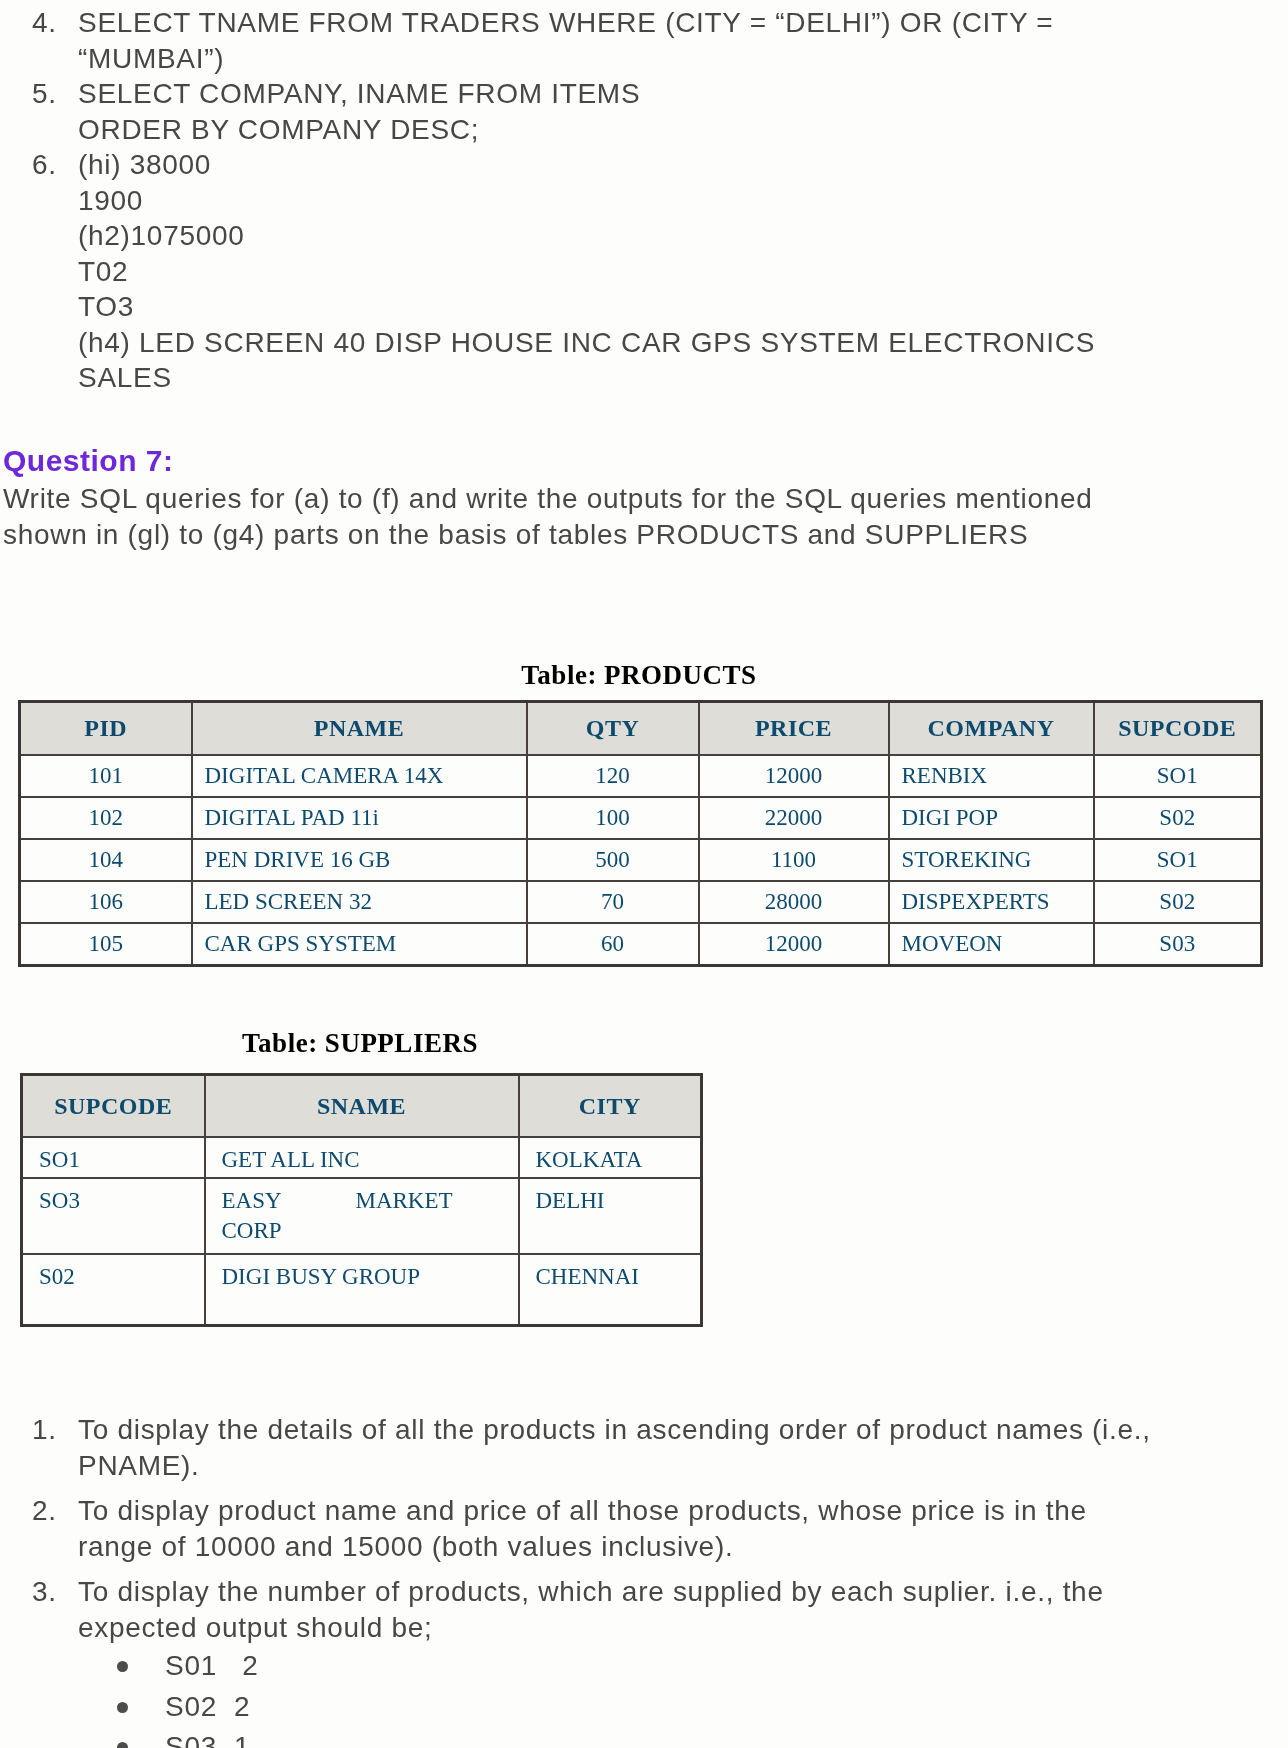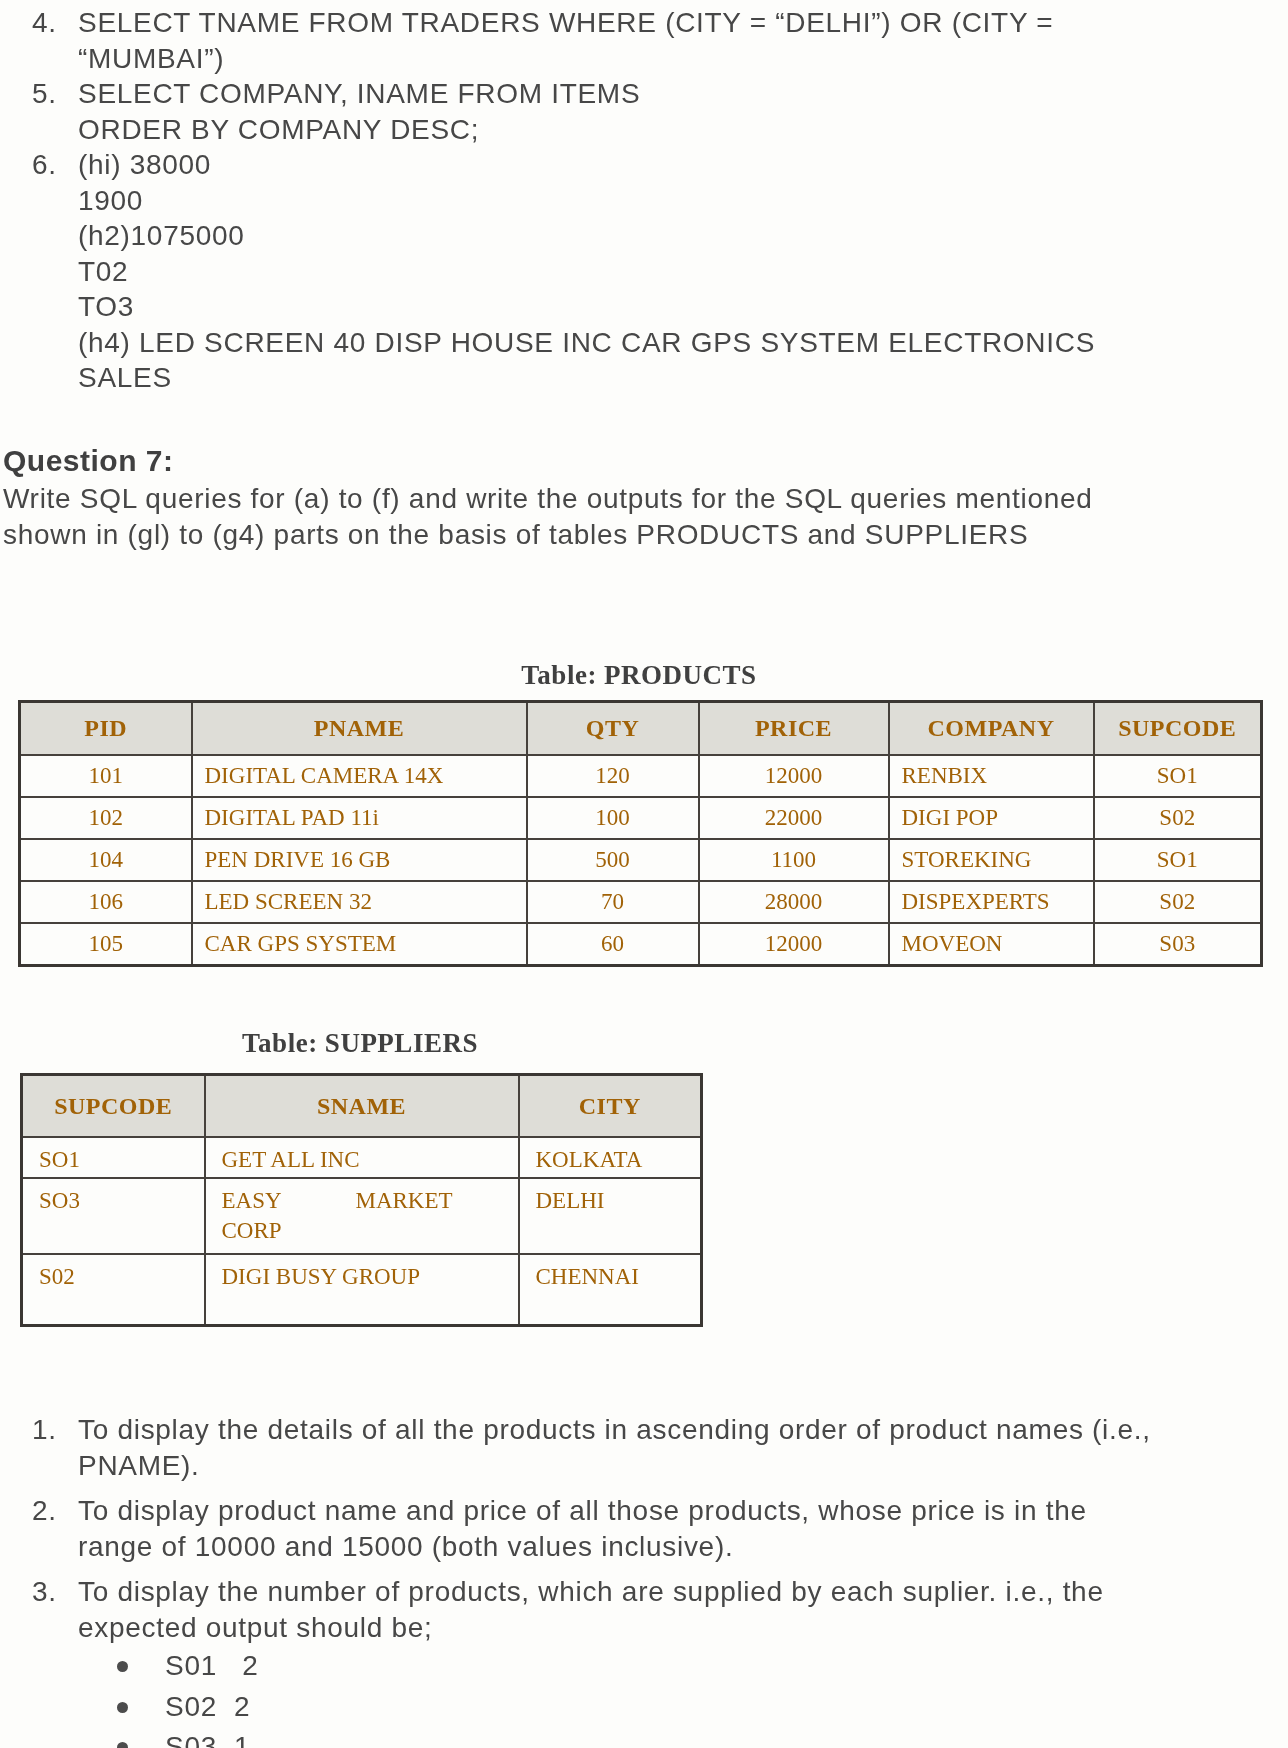"Question 7:" .question-heading { color: #404040 -> #6d28d9 }
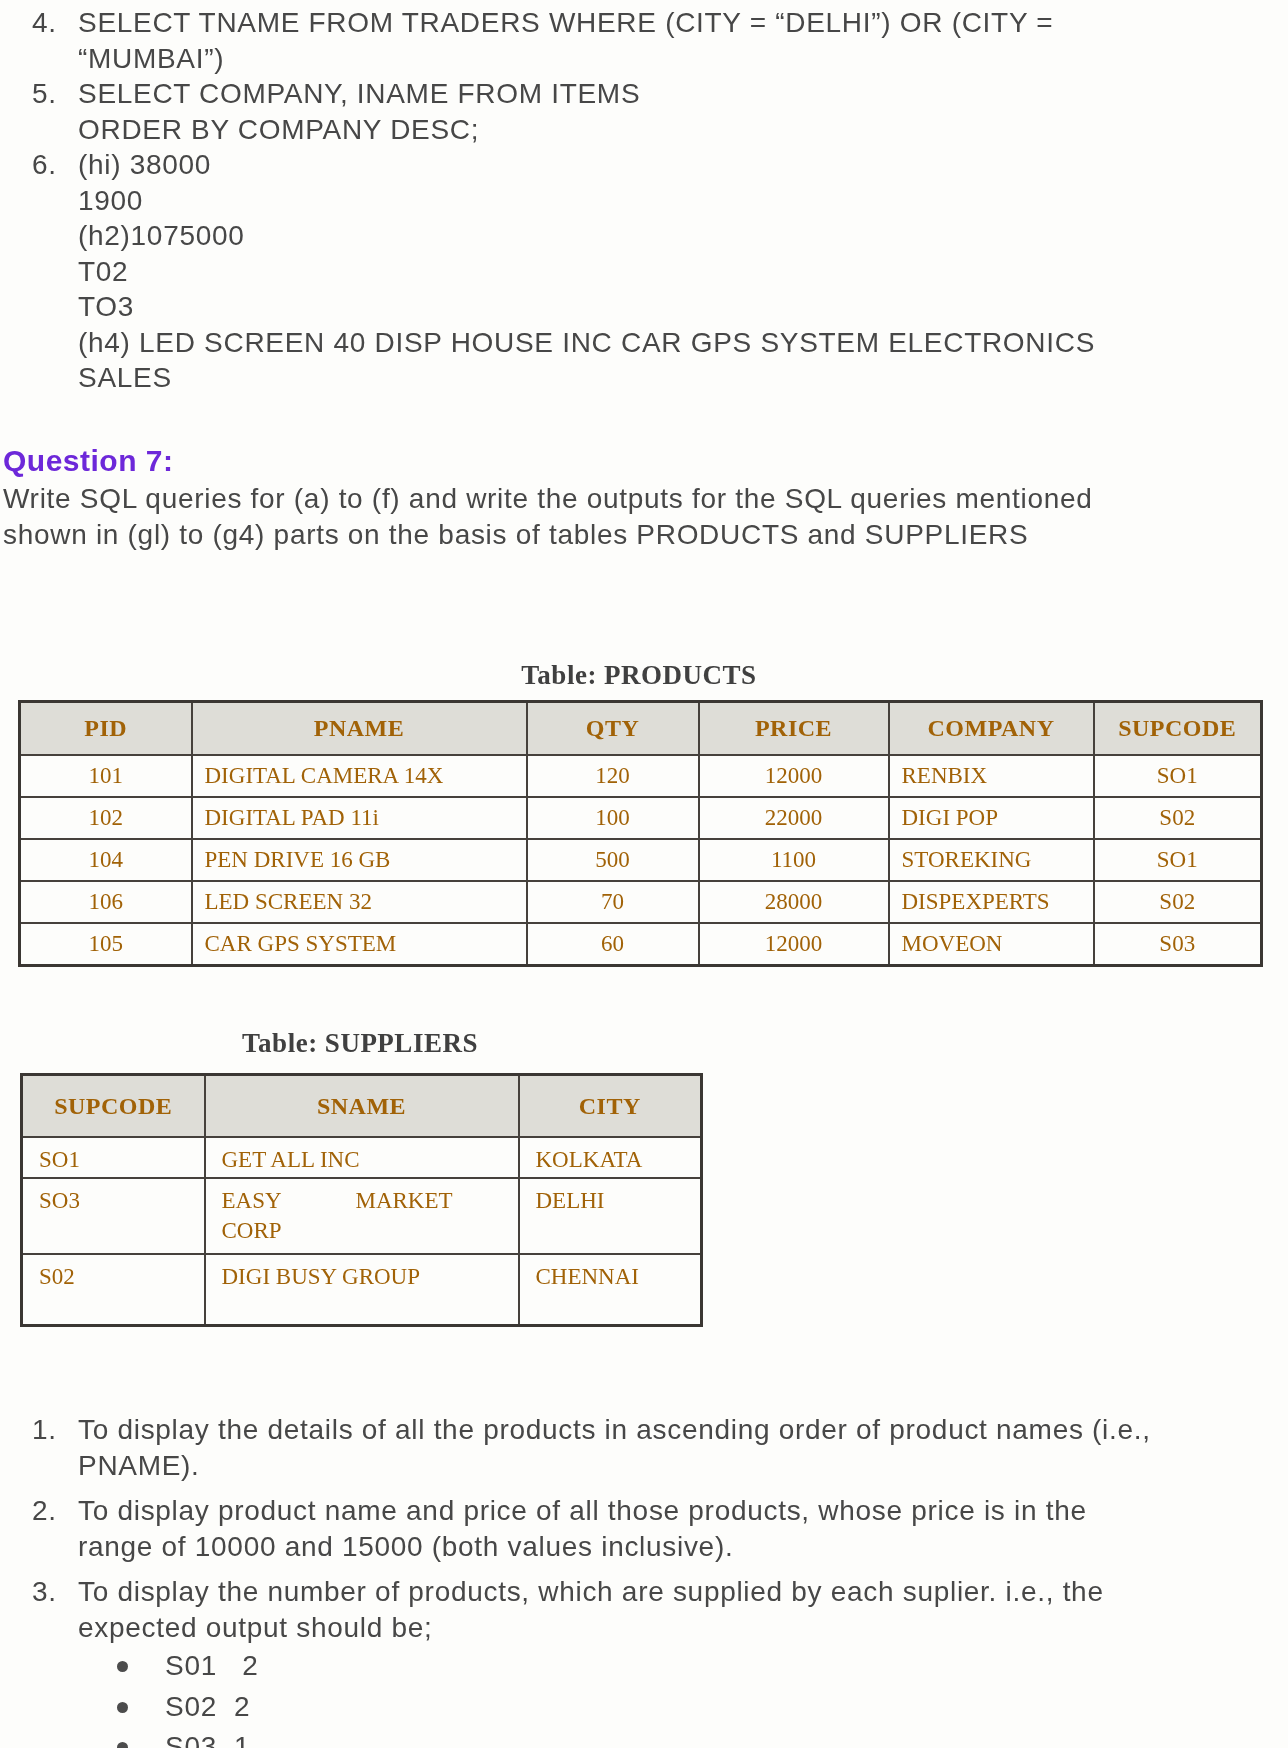"Table: PRODUCTS" .tbl-title { color: #404040 -> #000000 }
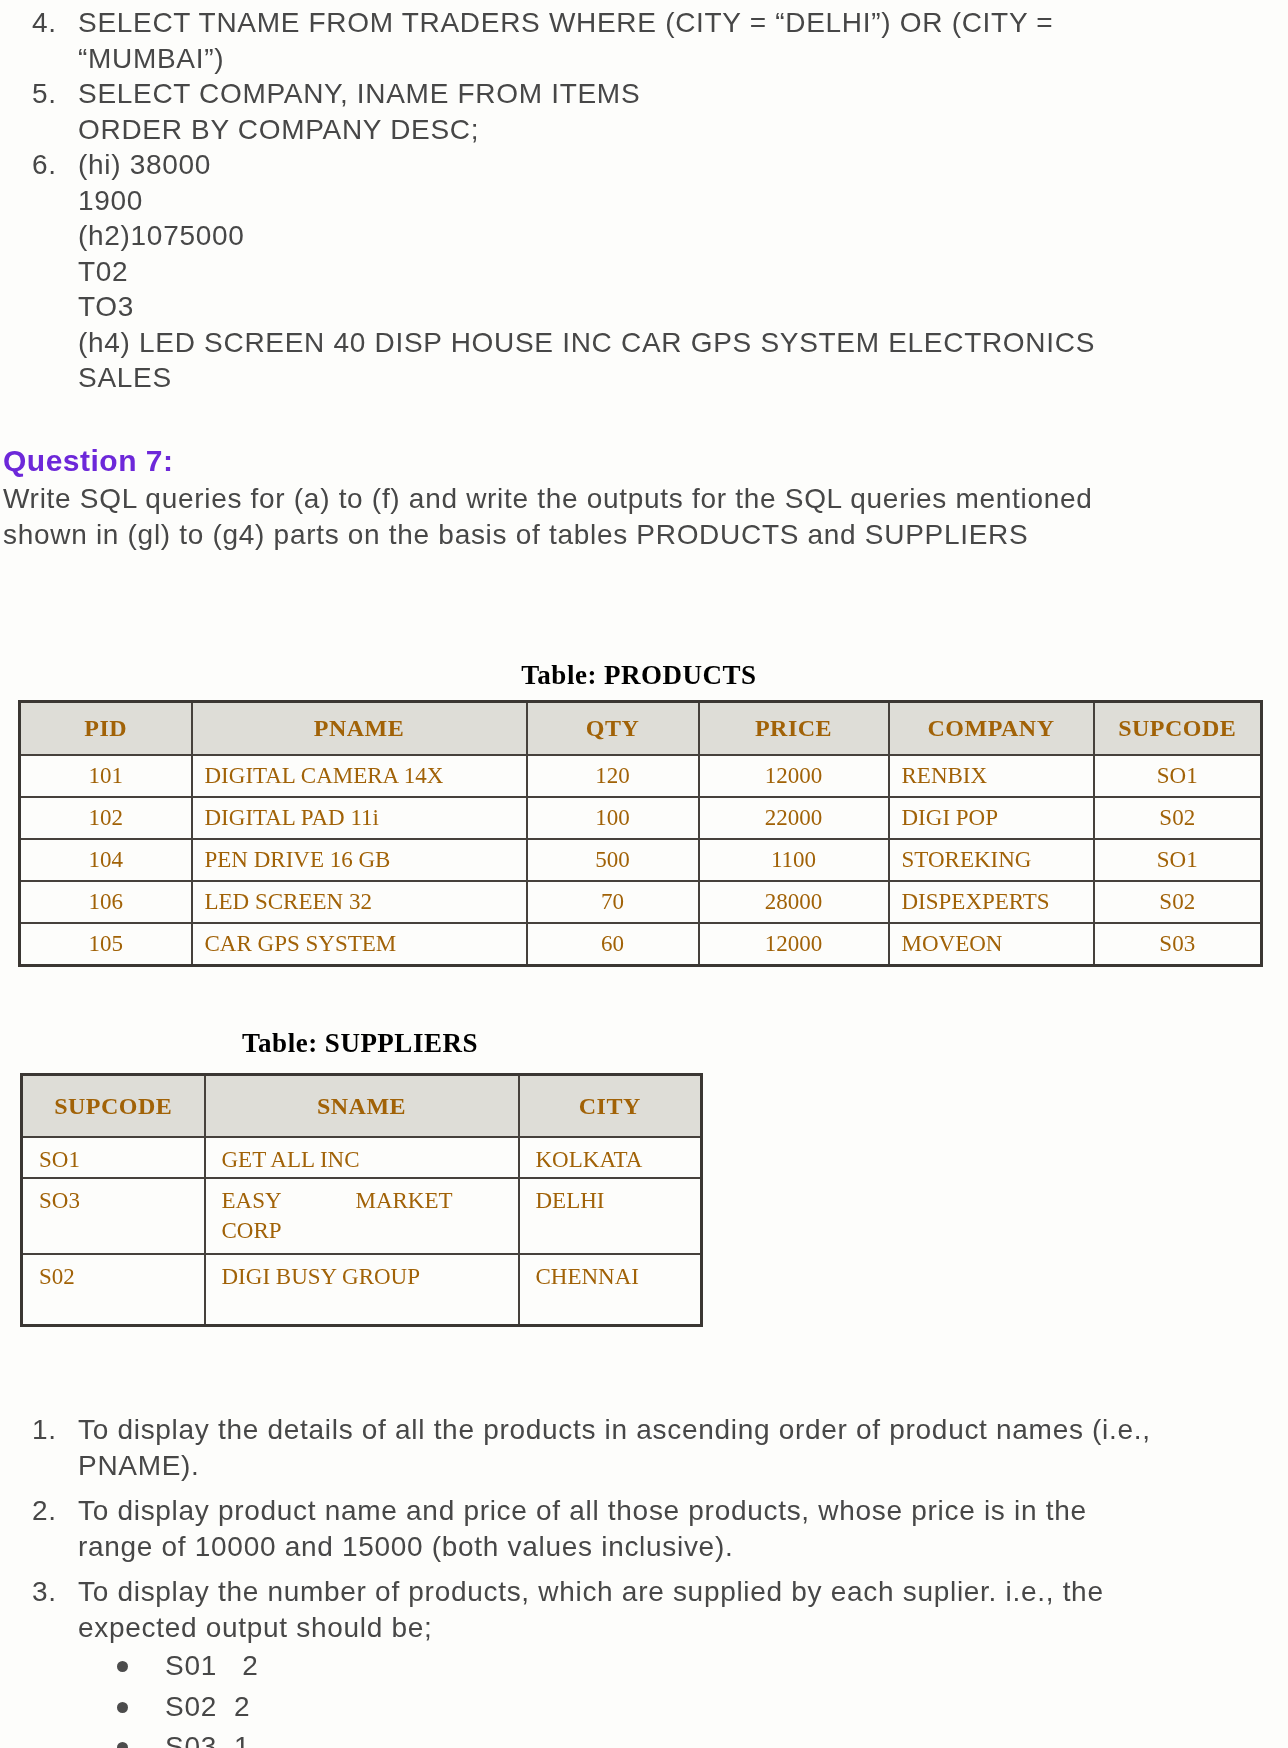"PID" table { color: #a16207 -> #0c4a6e }
